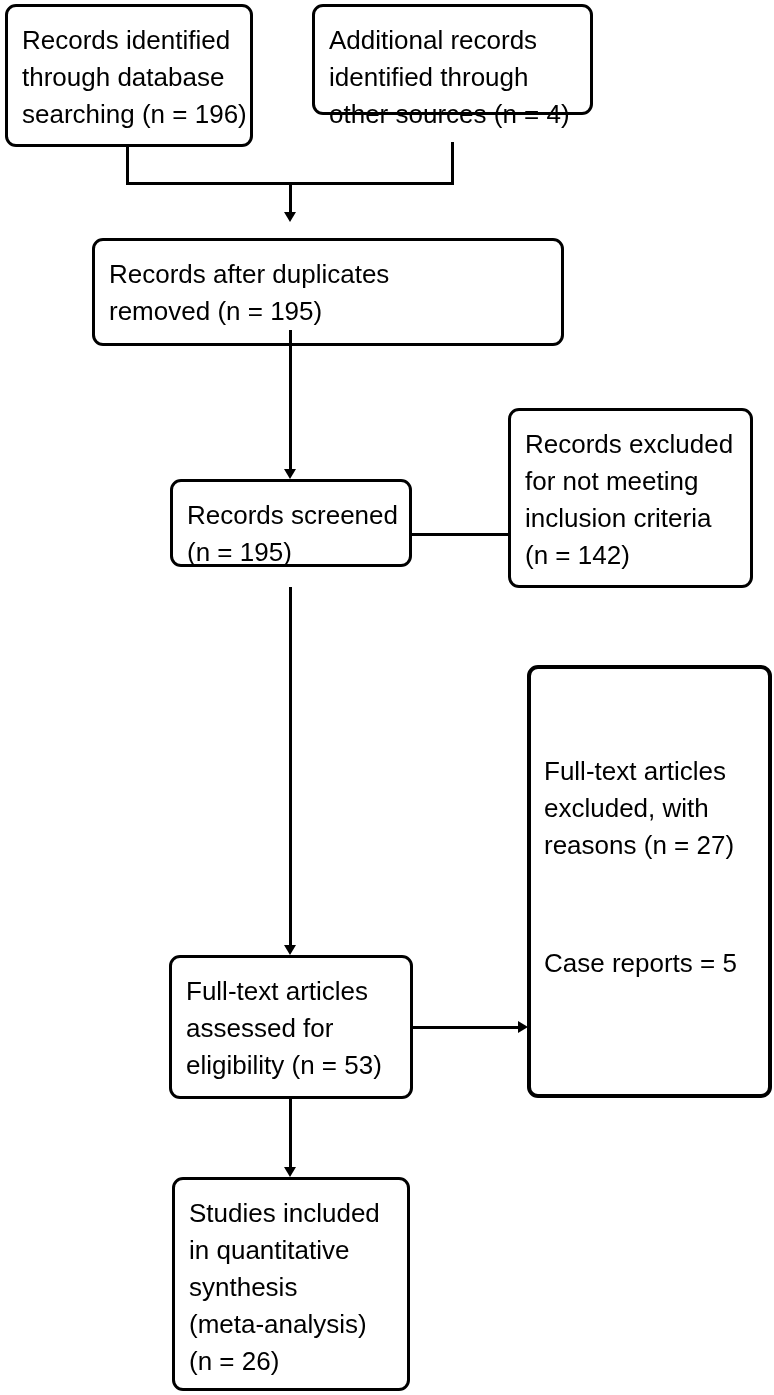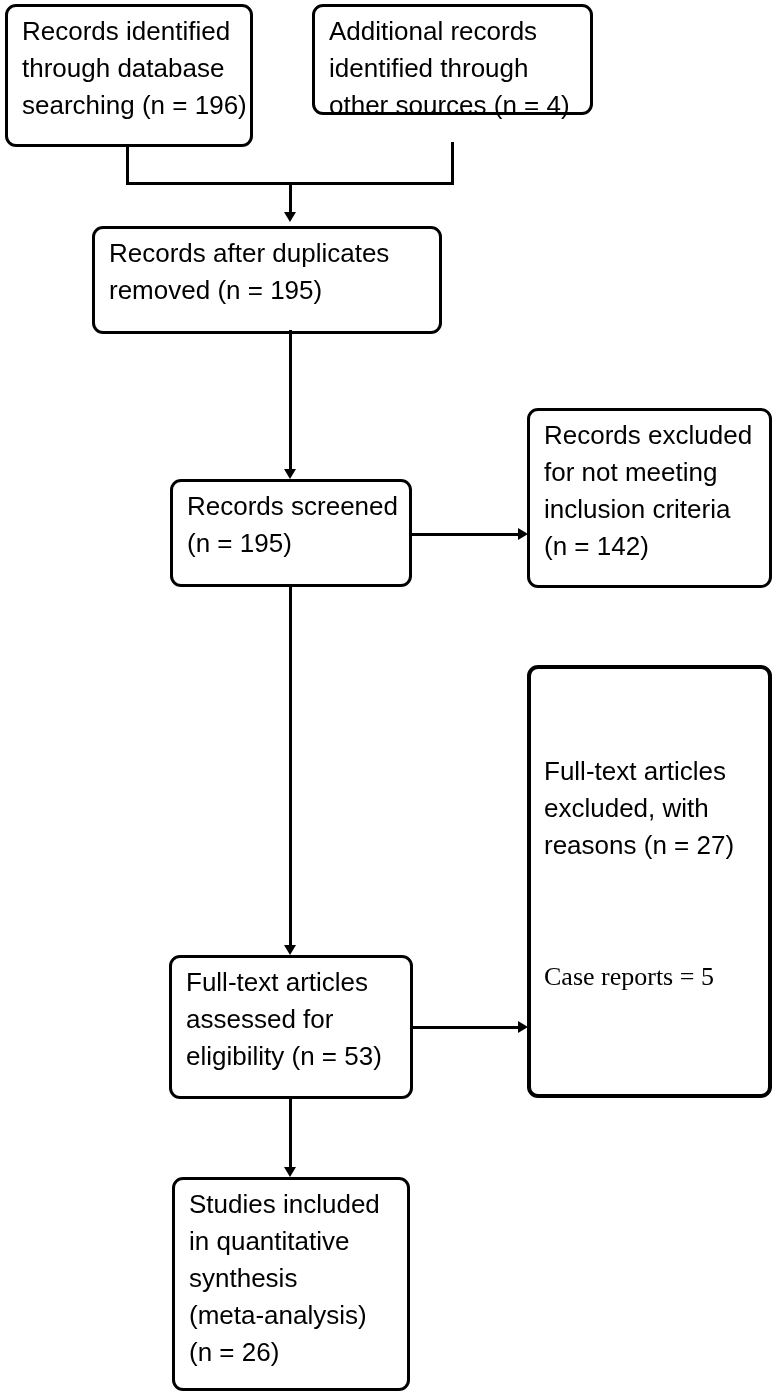"Records identified" .box { padding: 6px 14px -> 15px 14px }
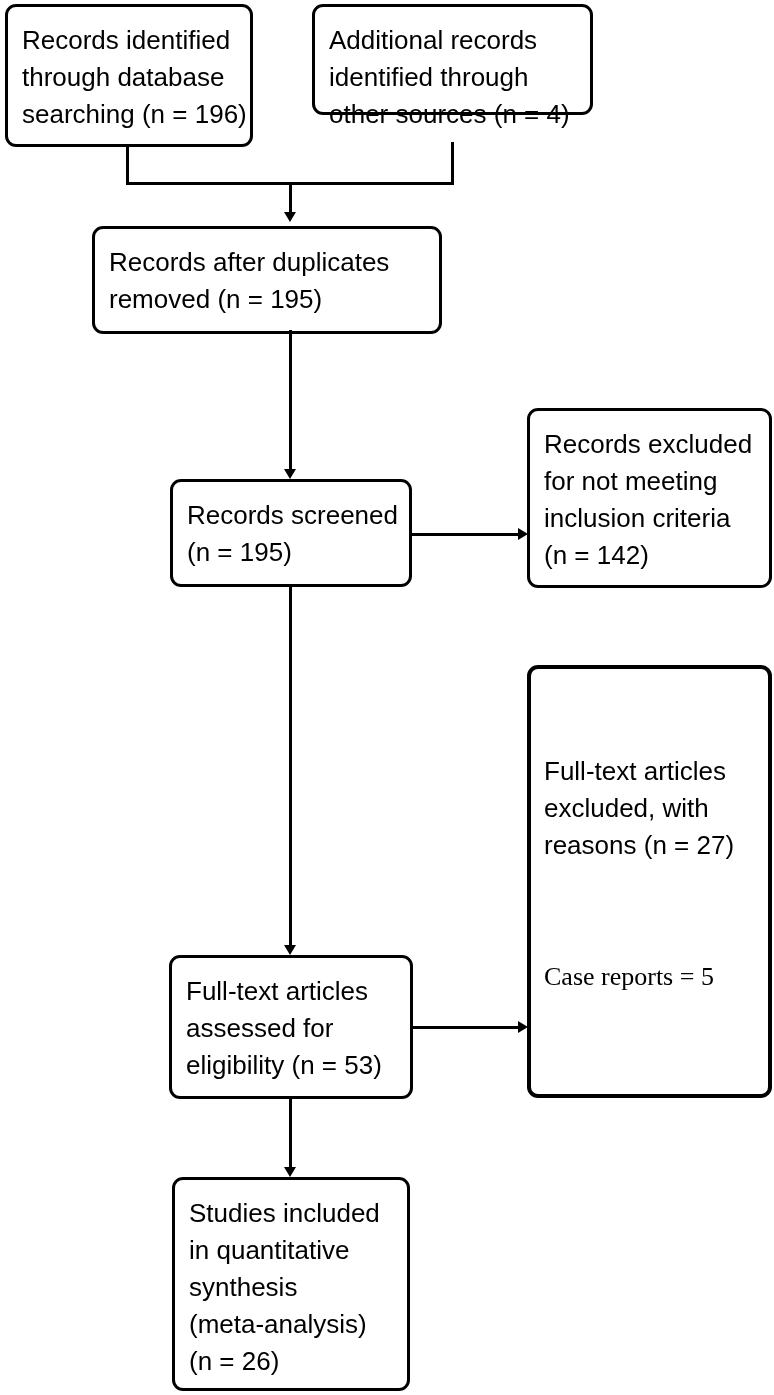"Records after duplicates" div.box { top: 226px -> 238px; width: 350px -> 472px }
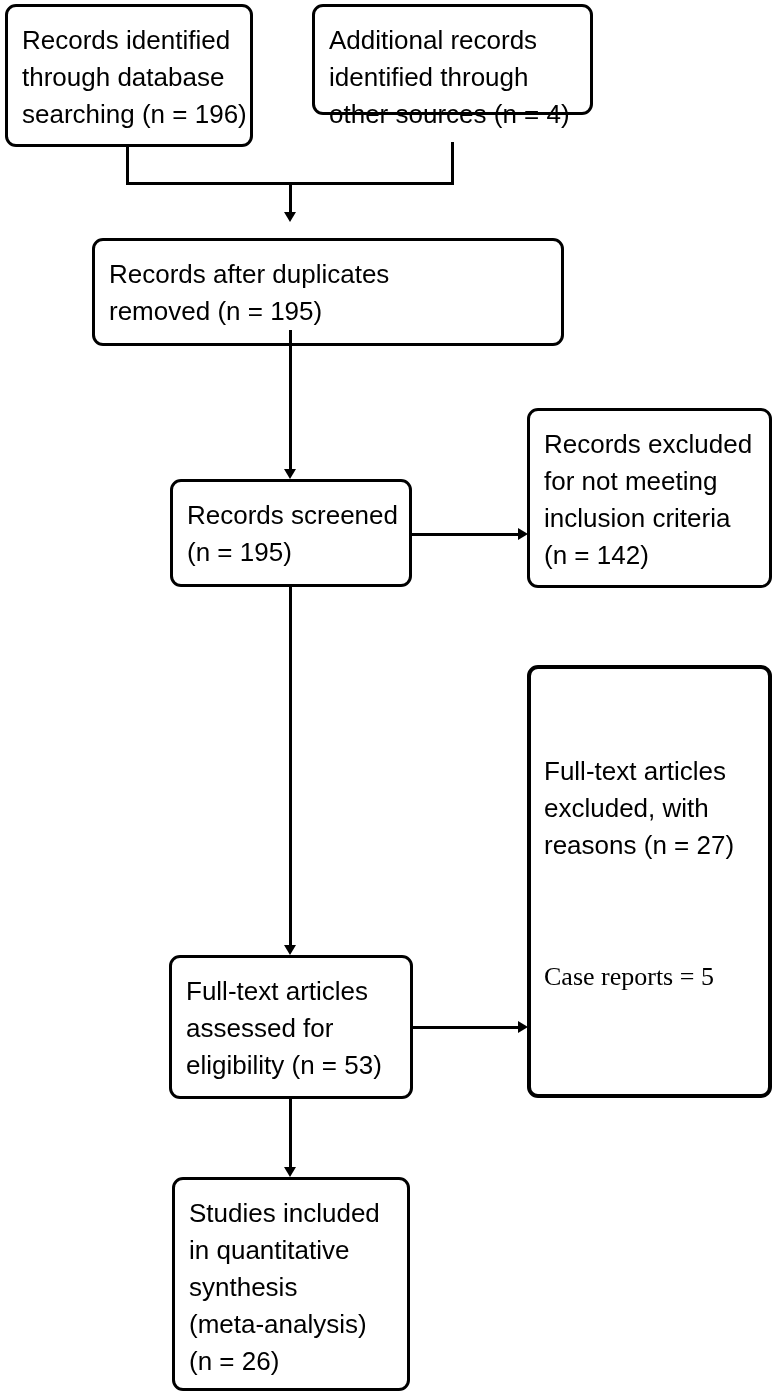"Records excluded" div.box { left: 527px -> 508px }
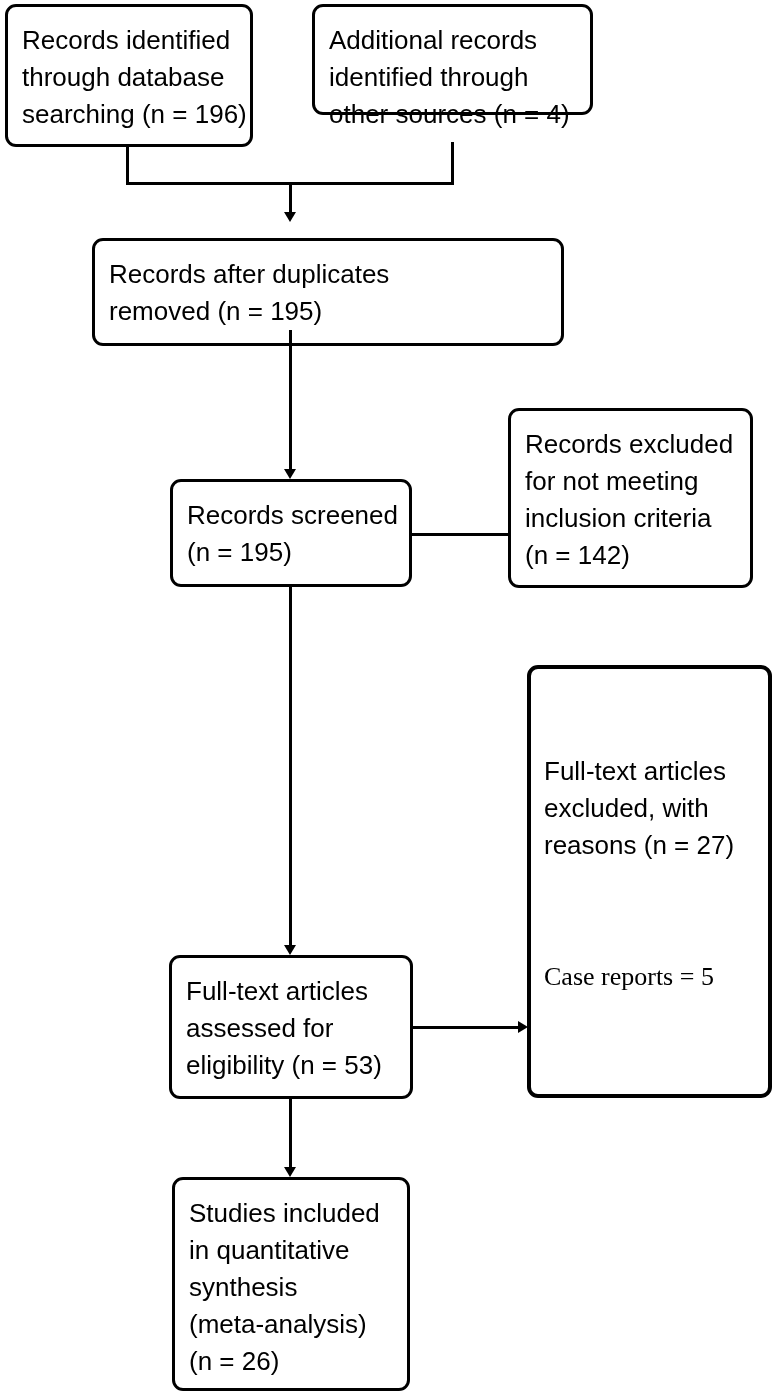"Records screened" div.box { height: 108px -> 88px }
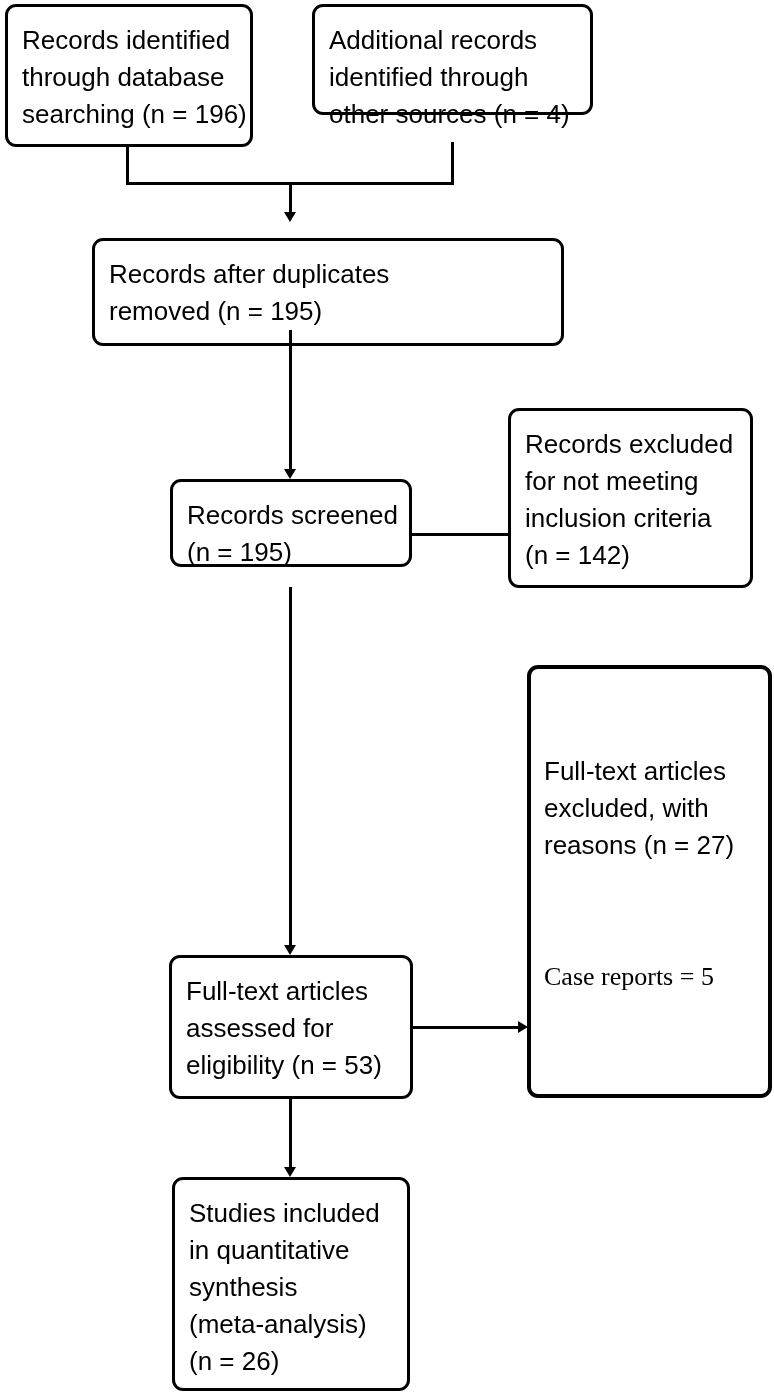"Case reports = 5" .box p + p { font-family: Liberation Serif, serif -> none; margin-top: 20px -> 7px }
